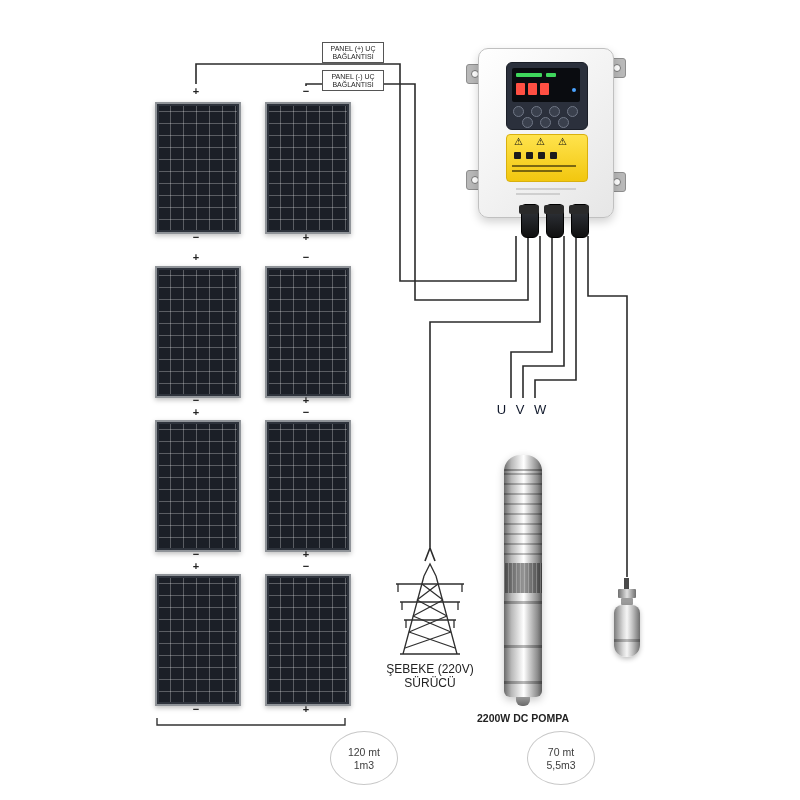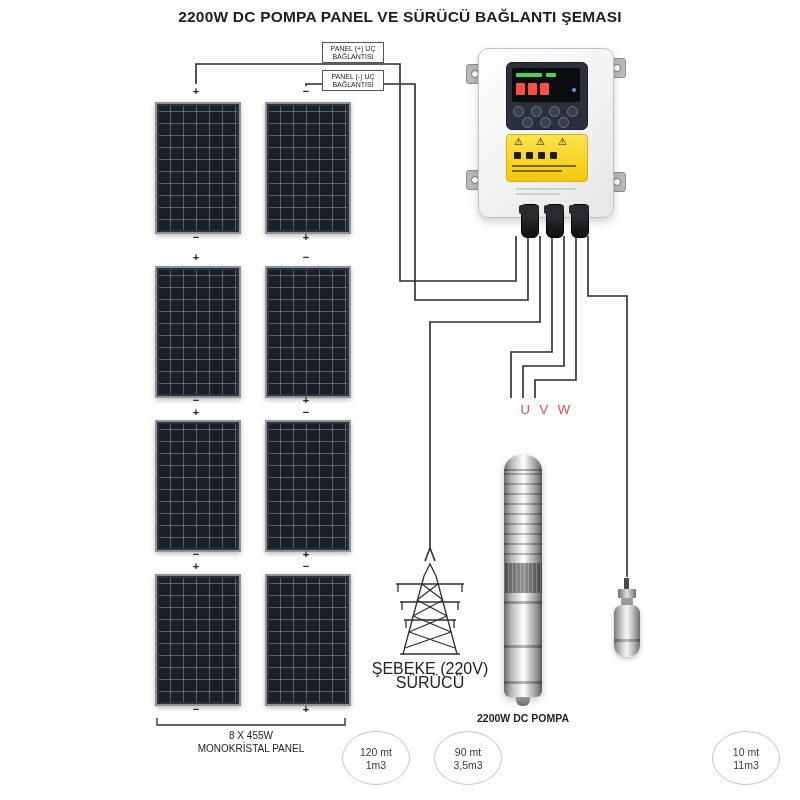"2200W DC POMPA PANEL VE" div.abs { html: <div>2200W DC POMPA PANEL VE SÜRÜCÜ BAĞLANTI ŞEMASI</div> -> none }
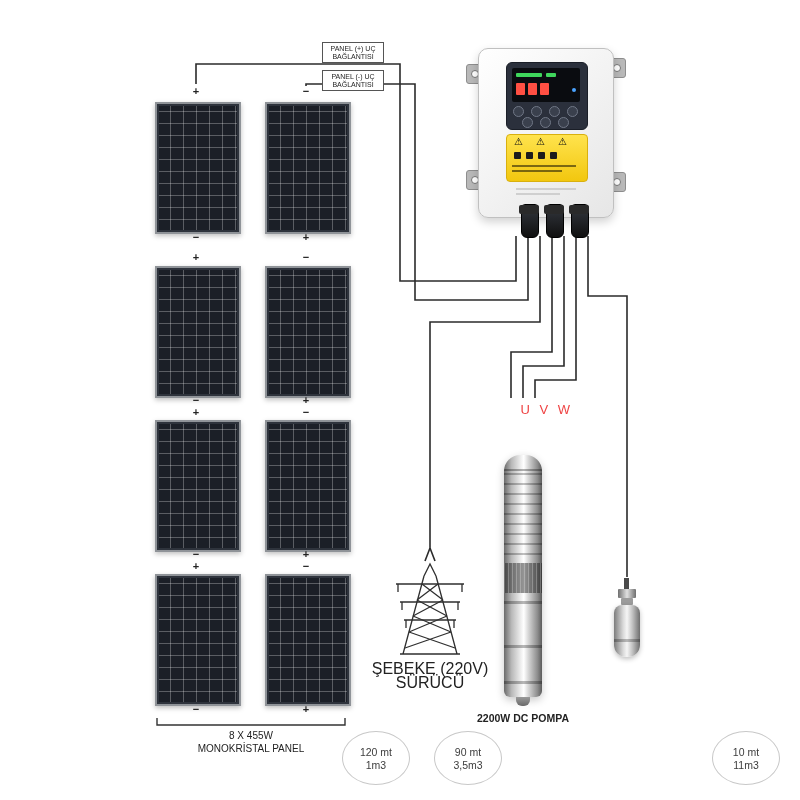"U V W" .uvw { color: #ef4444 -> #0f172a; text-align: right -> center }
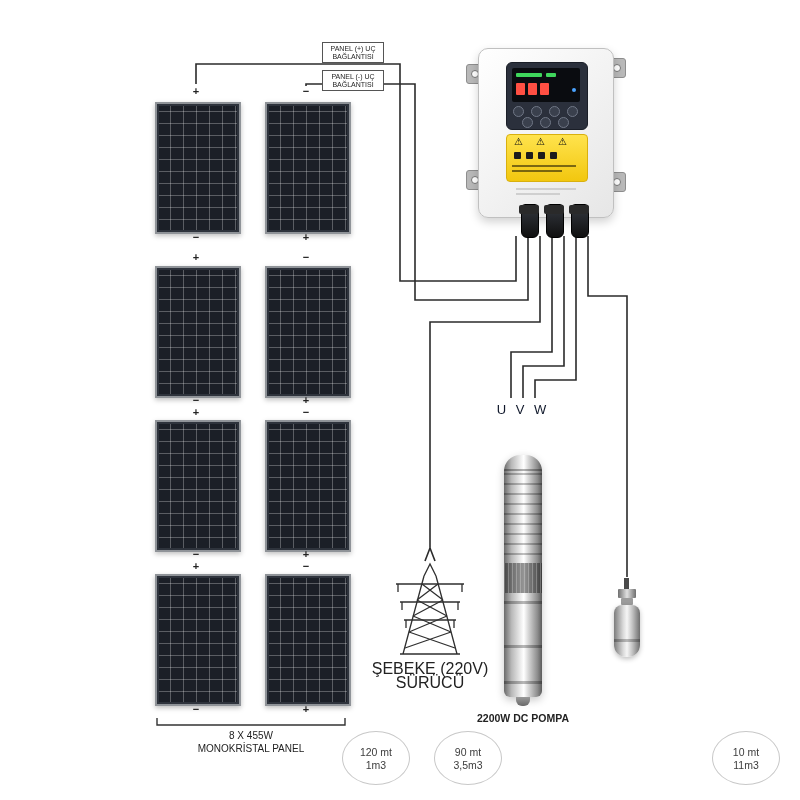"ŞEBEKE (220V)" .comp-label { font-size: 16px -> 12px }
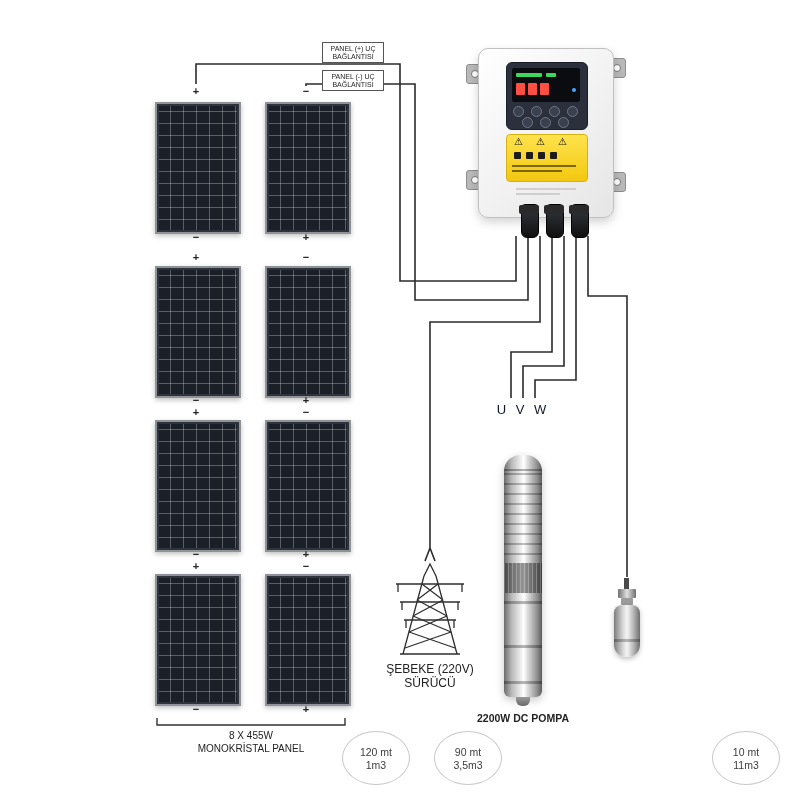"8 X 455W" div.array-caption { html: <div> <div>8 X 455W</div> <div>MONOKRİSTAL PANEL</div> </div> -> none }
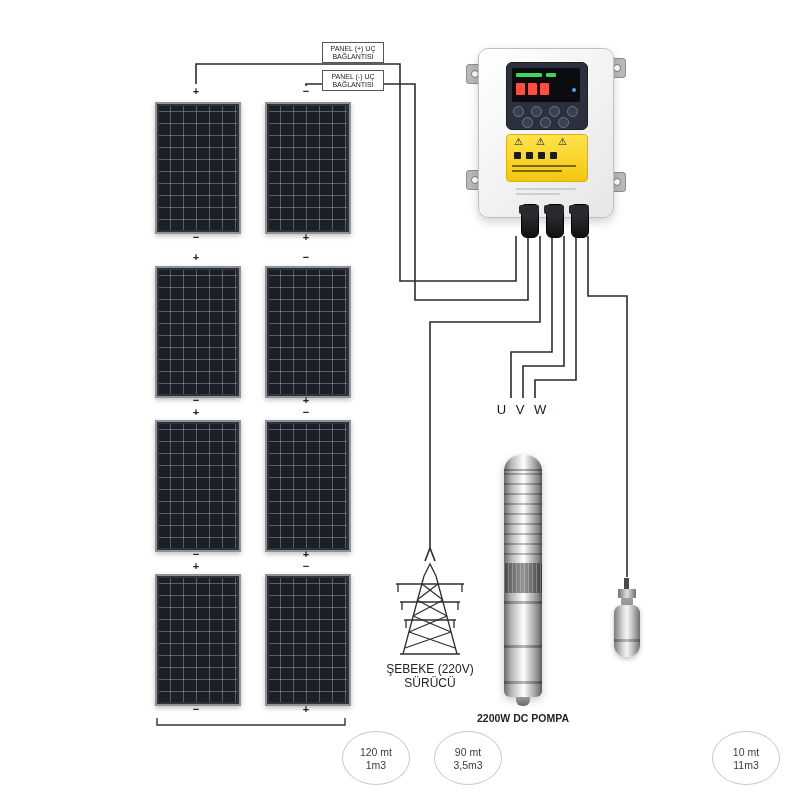"120 mt" div.badge { left: 342px -> 330px }
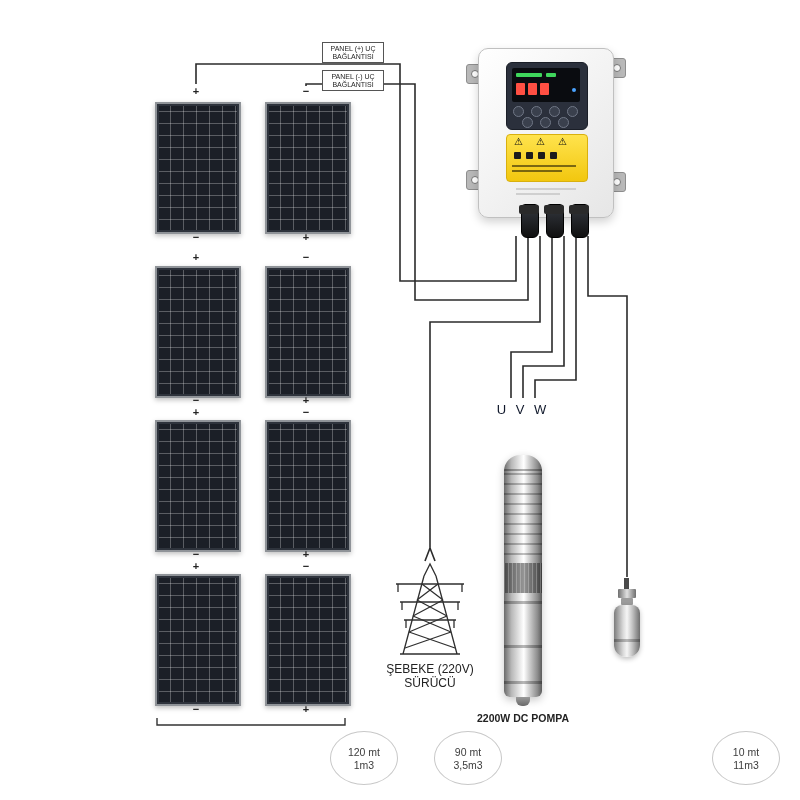"90 mt" div.badge { html: <div> <div>90 mt</div> <div>3,5m3</div> </div> -> none }
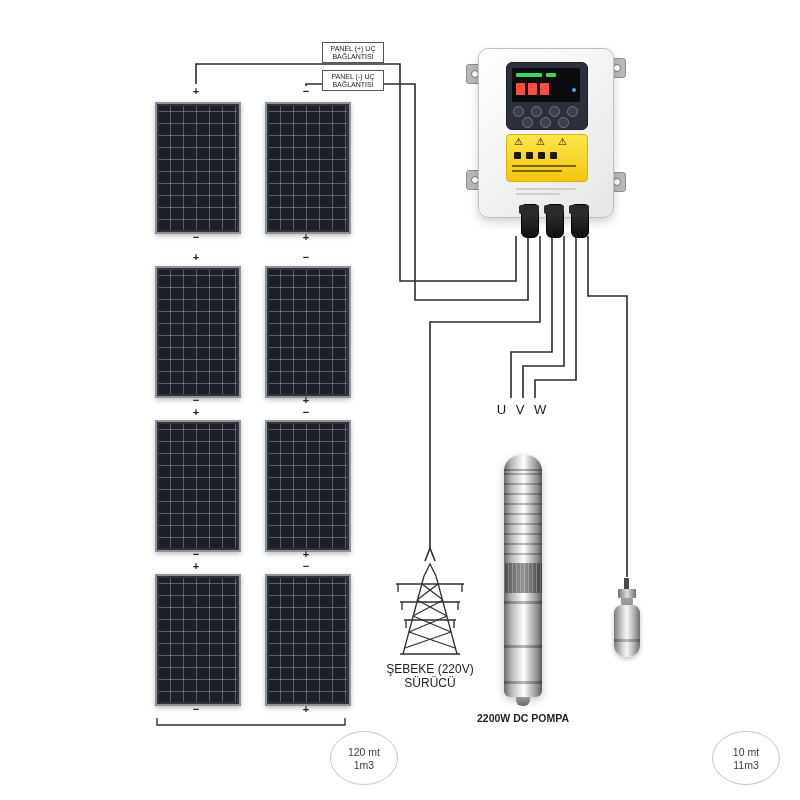"70 mt" div.badge { html: none -> <div> <div>70 mt</div> <div>5,5m3</div> </div> }
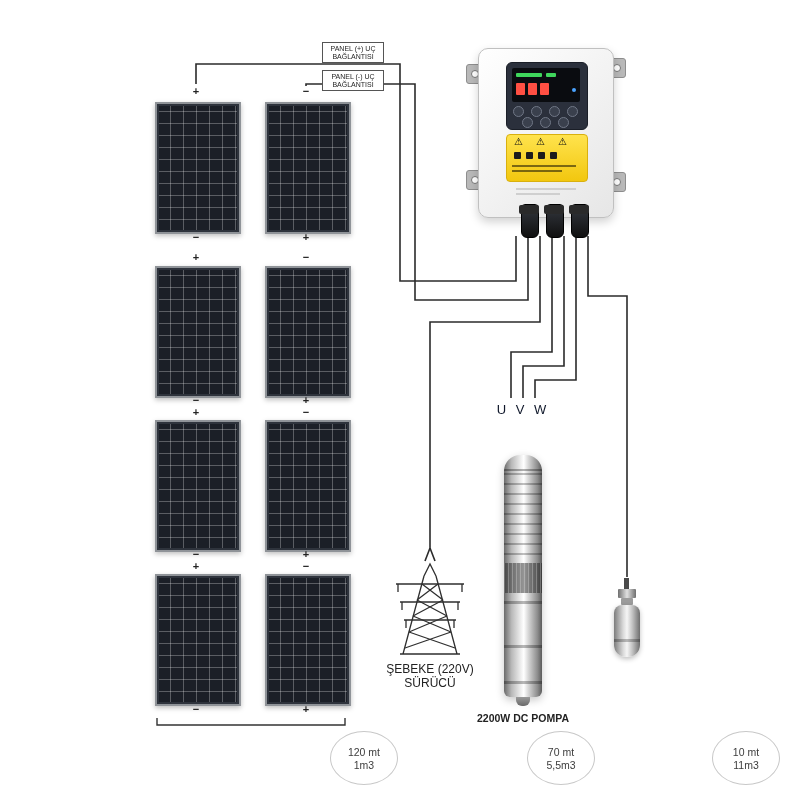"10 mt" div.badge { html: <div> <div>10 mt</div> <div>11m3</div> </div> -> none }
